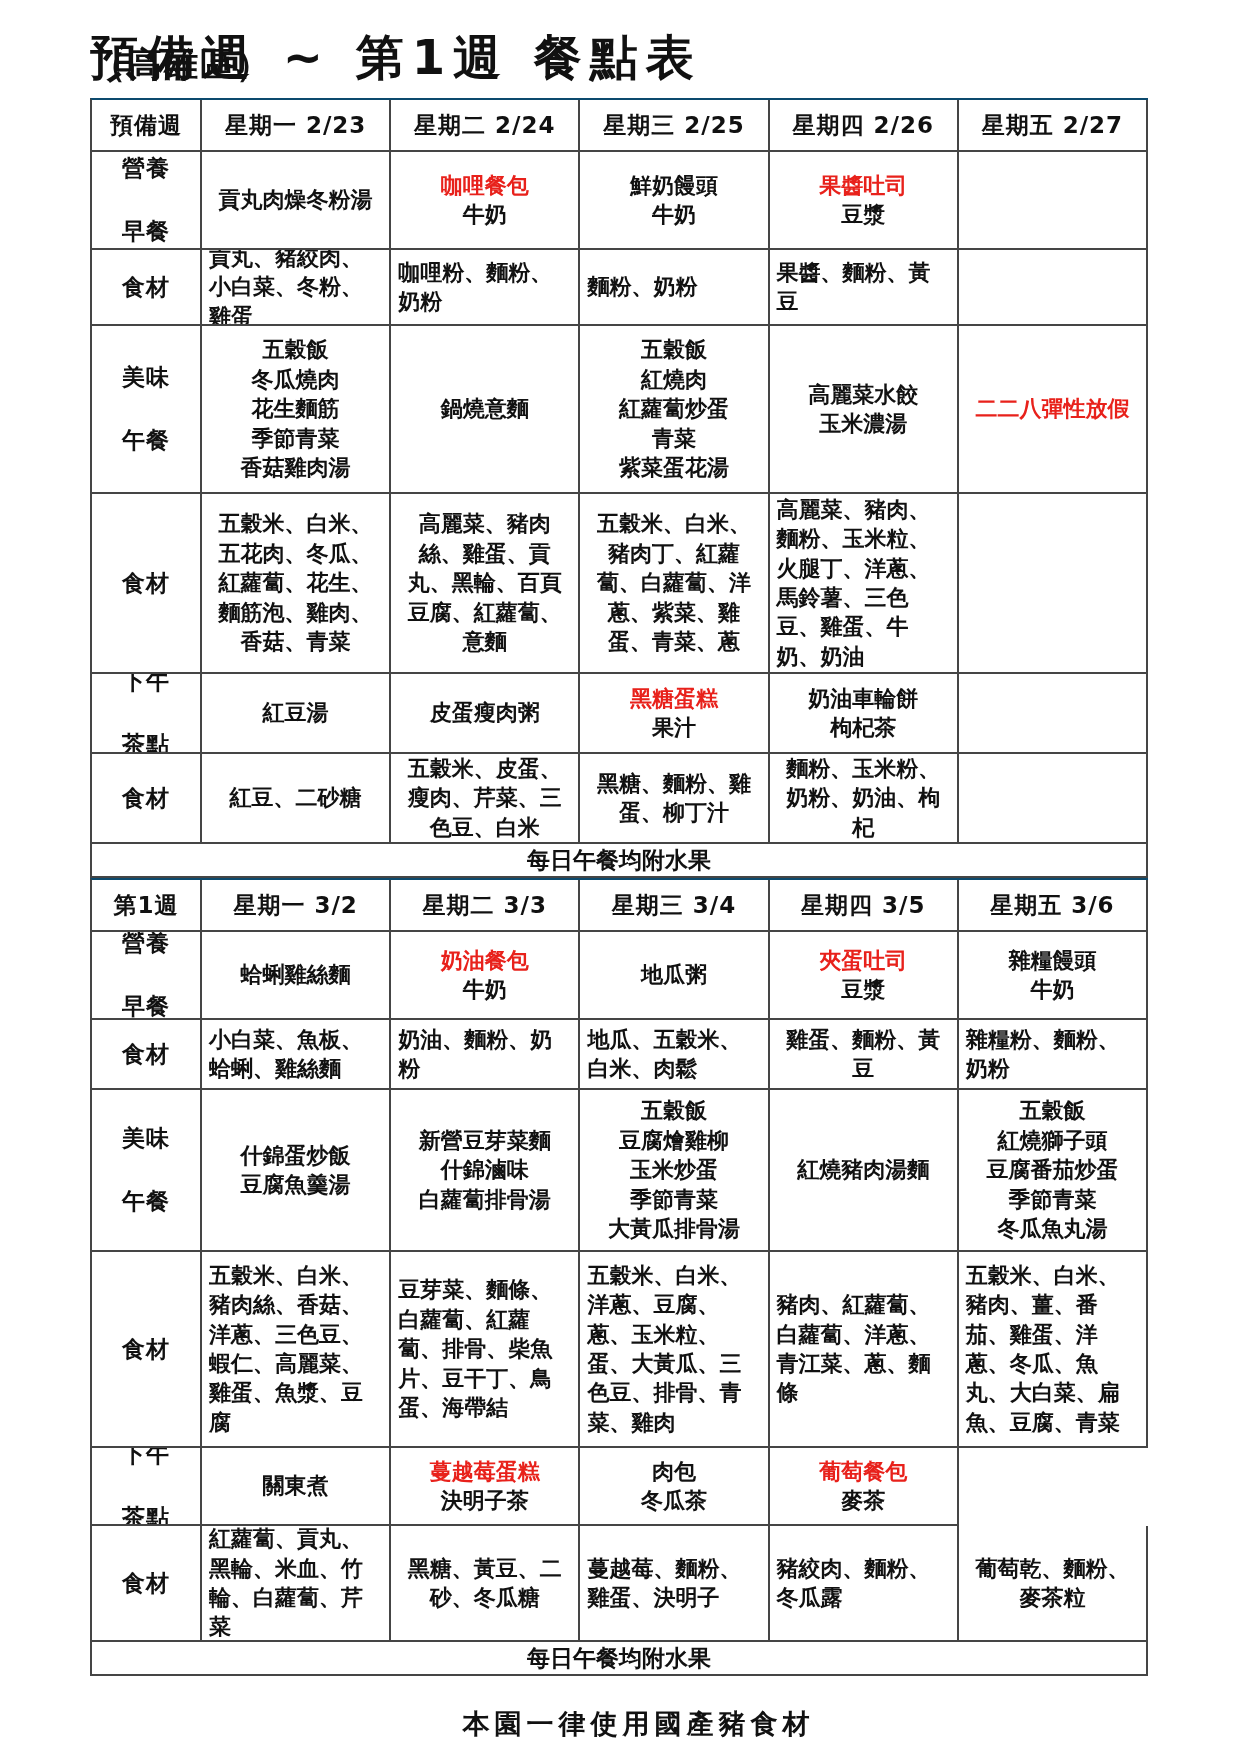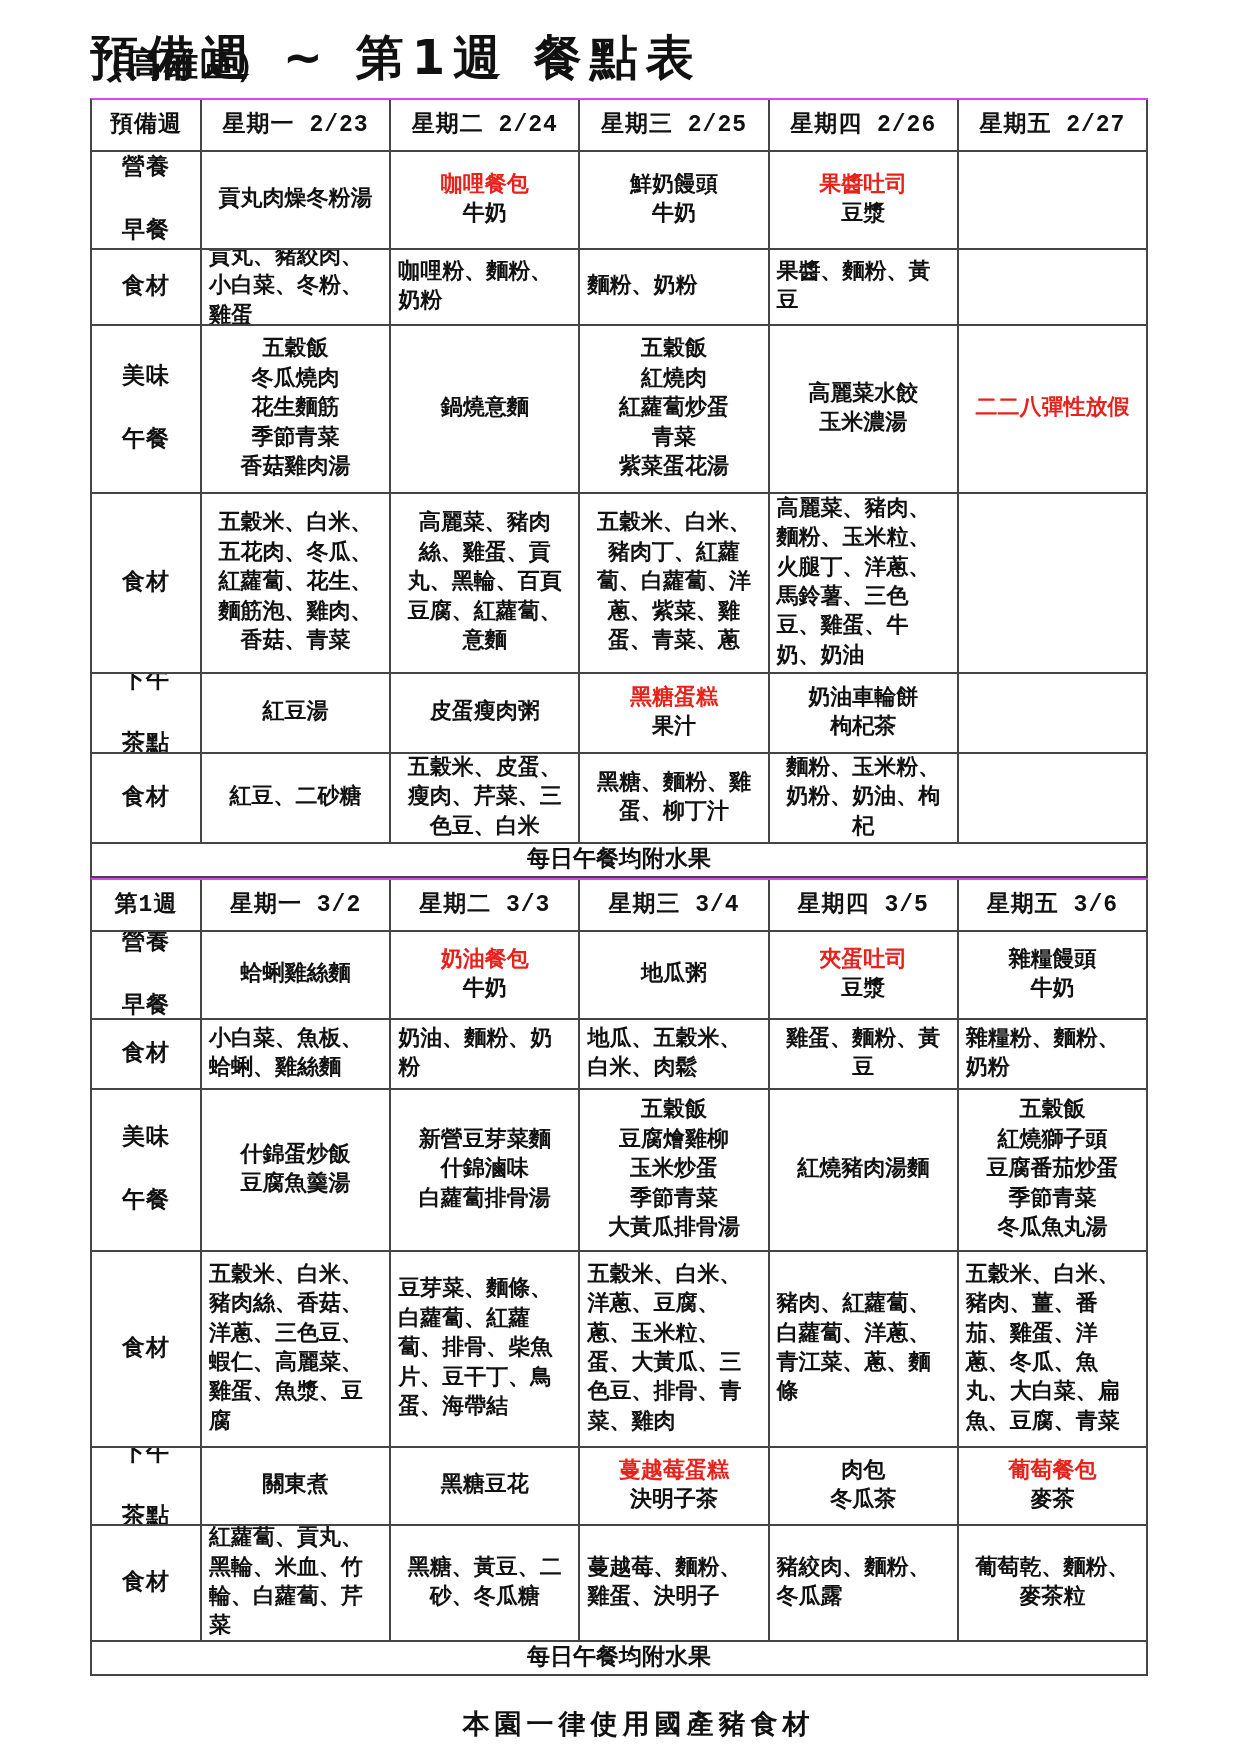"預備週" .menu-table { border-top: 2px solid #d946ef -> 2px solid #0c4a6e; font-family: Liberation Mono, monospace -> none }
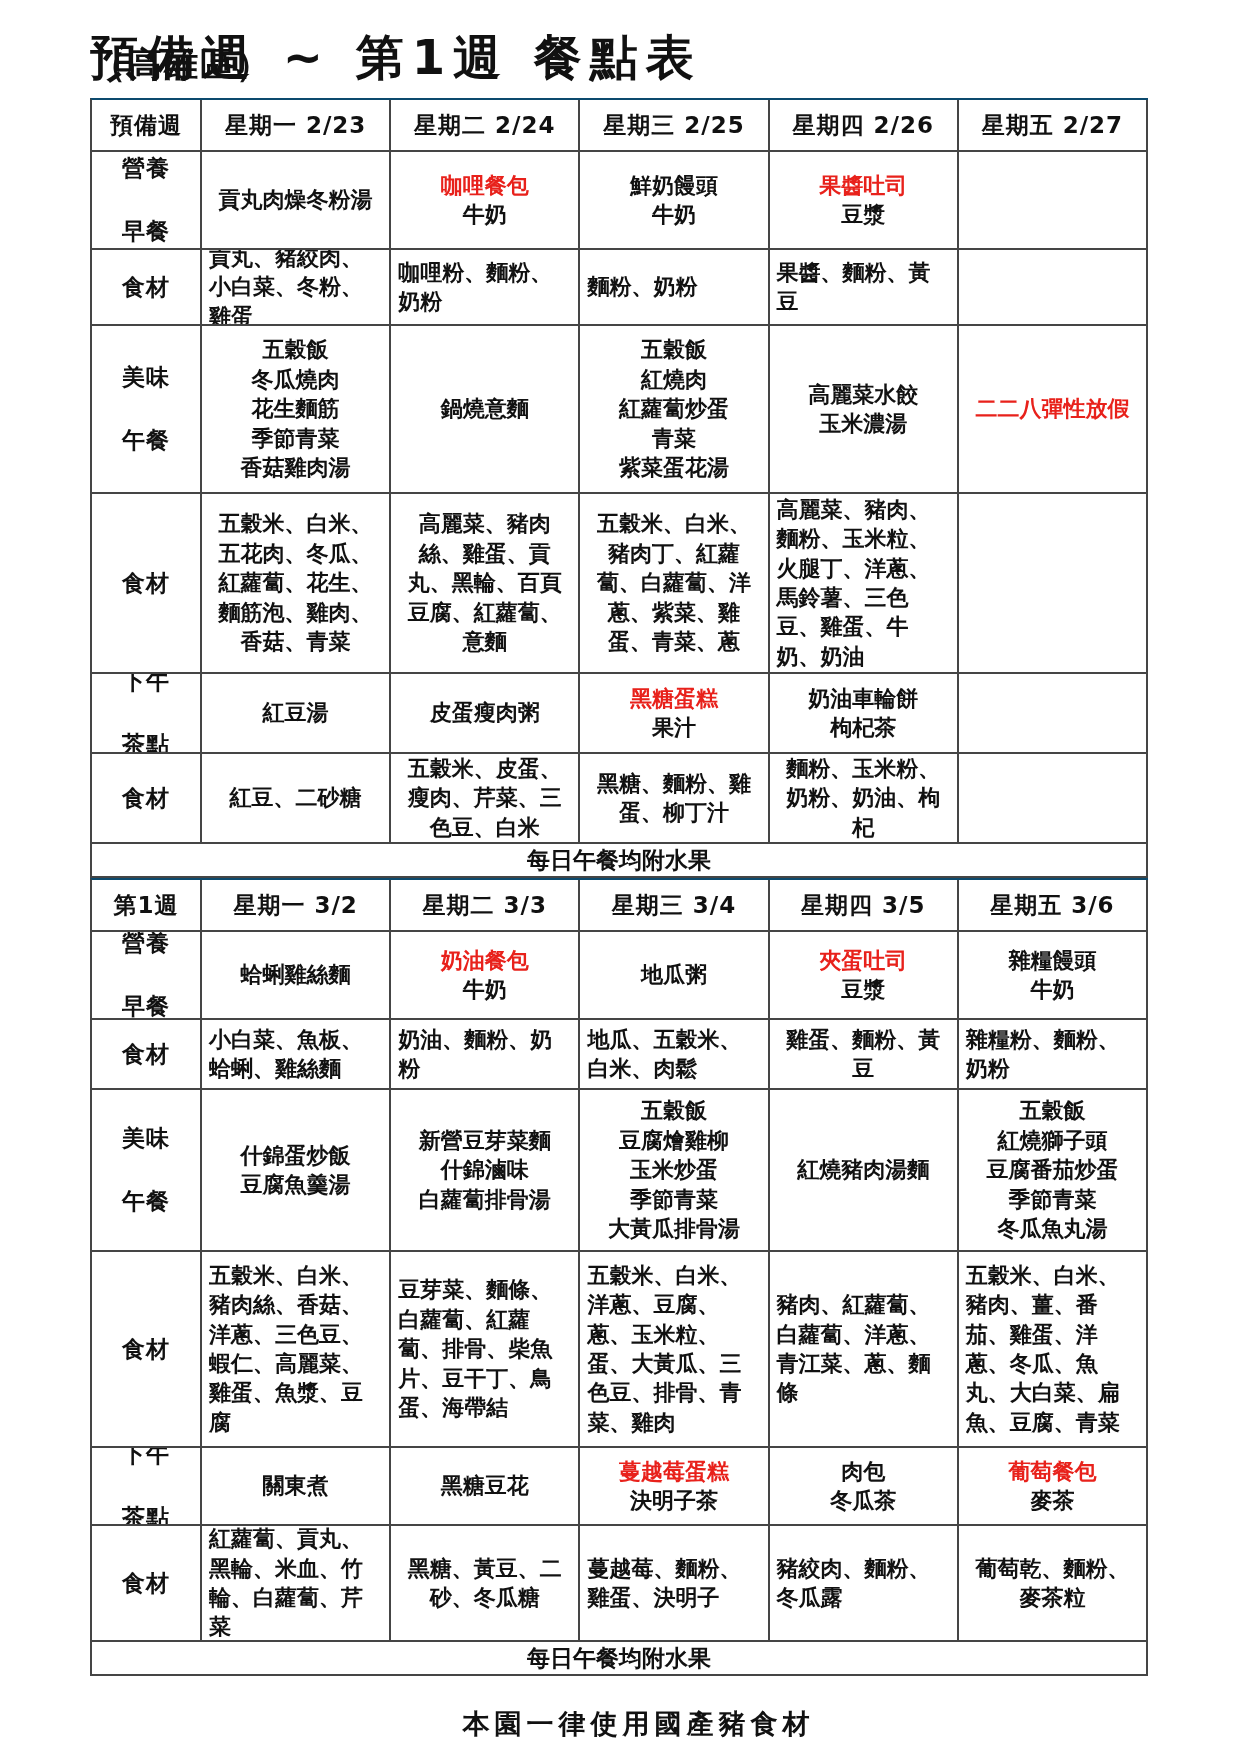"黑糖豆花" div.cell { html: <div> <div>黑糖豆花</div> </div> -> none }
